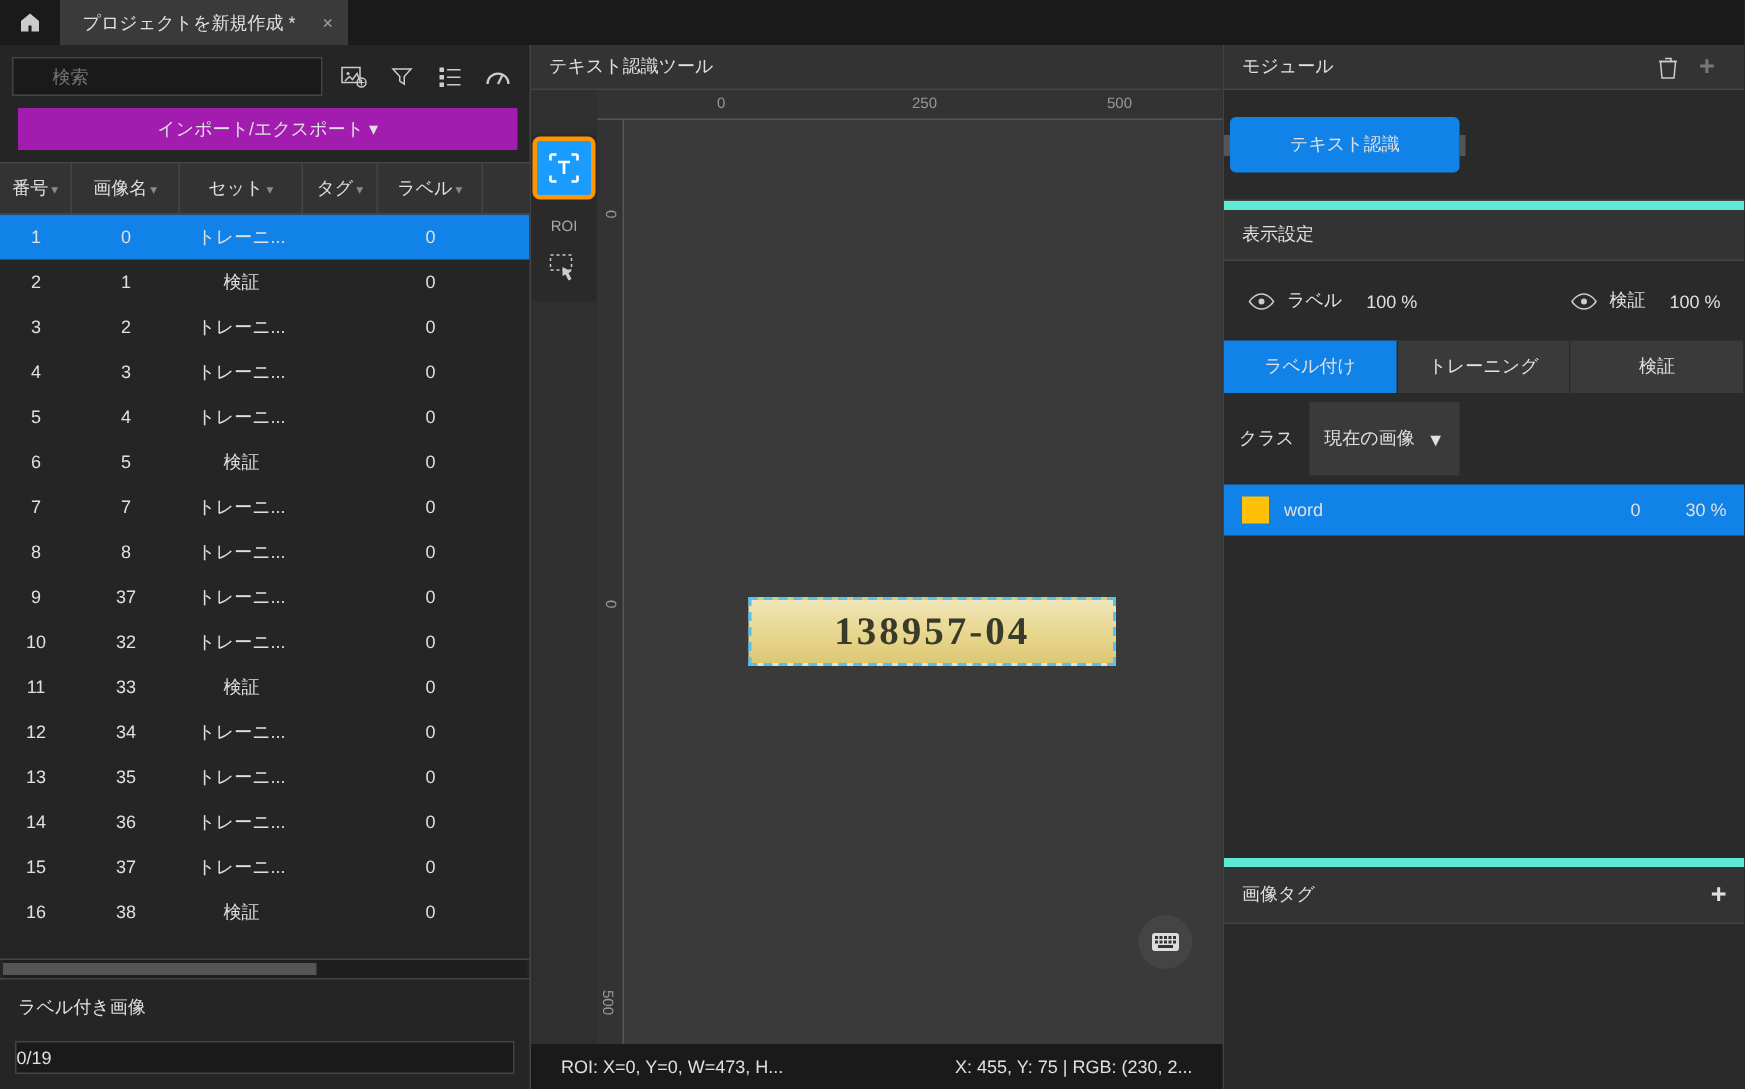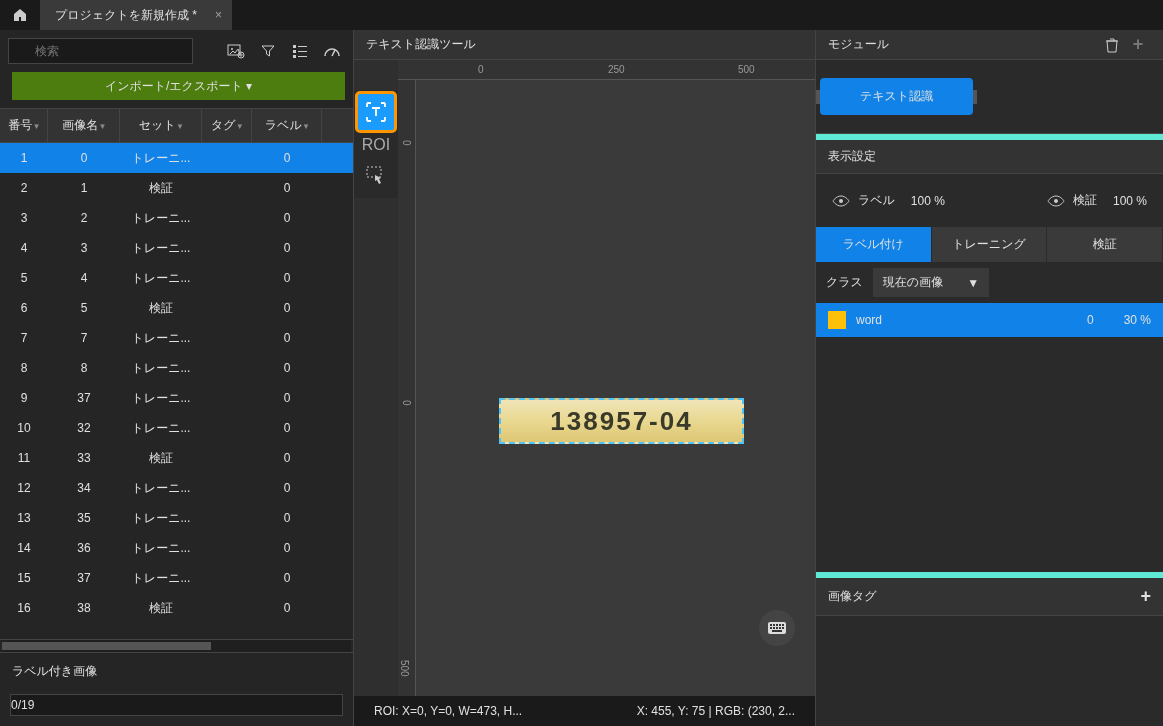"検索" .search-input { padding: 0 2px 0 26px -> 0 24px 0 26px }
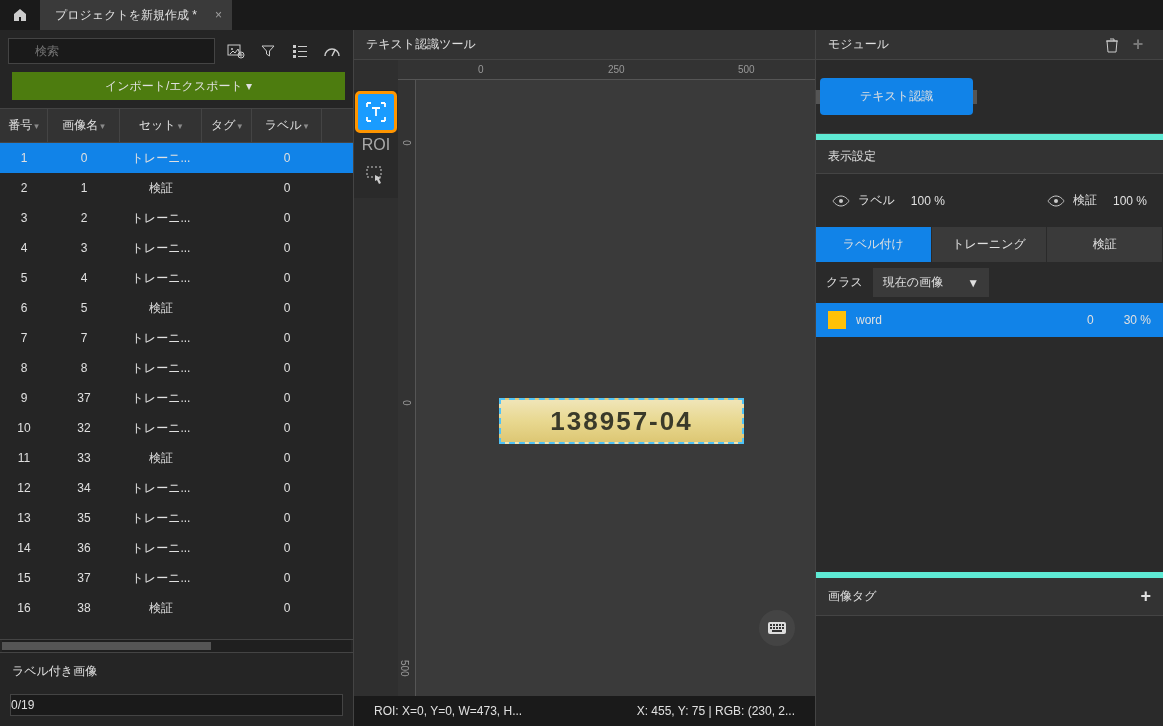"インポート/エクスポート ▾" .import-export { background: #4d7c0f -> #a21caf }
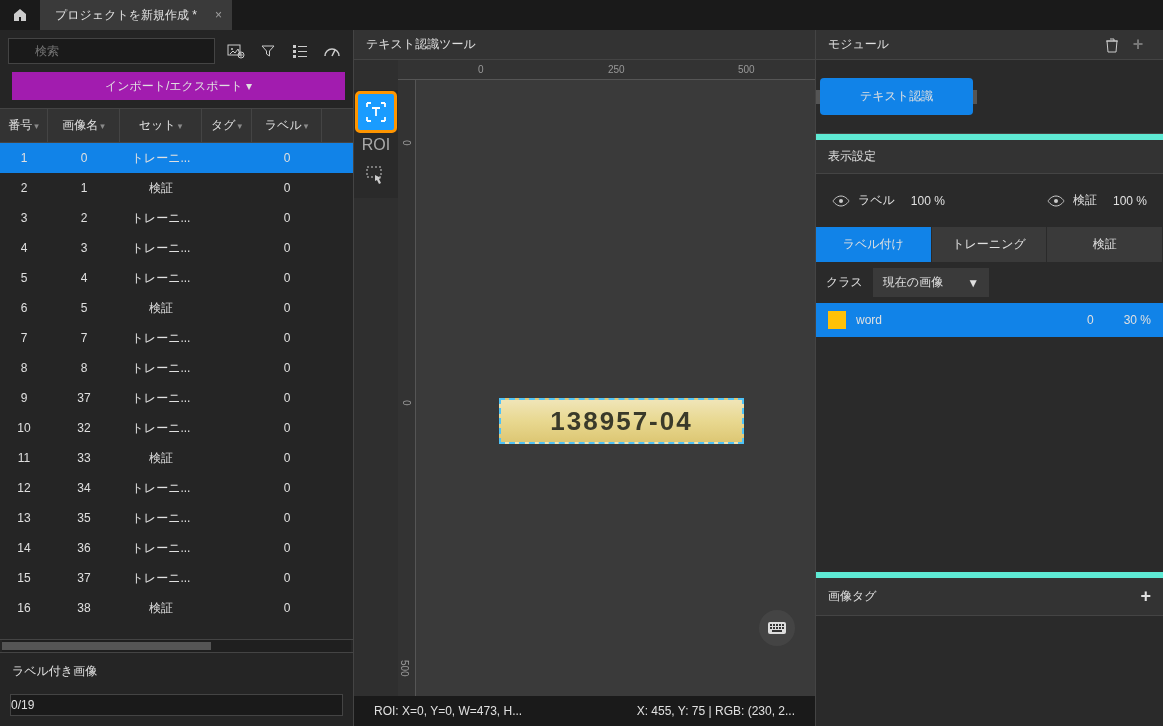"ROI" .roi-label { font-size: 16px -> 10px; margin-top: 2px -> 12px }
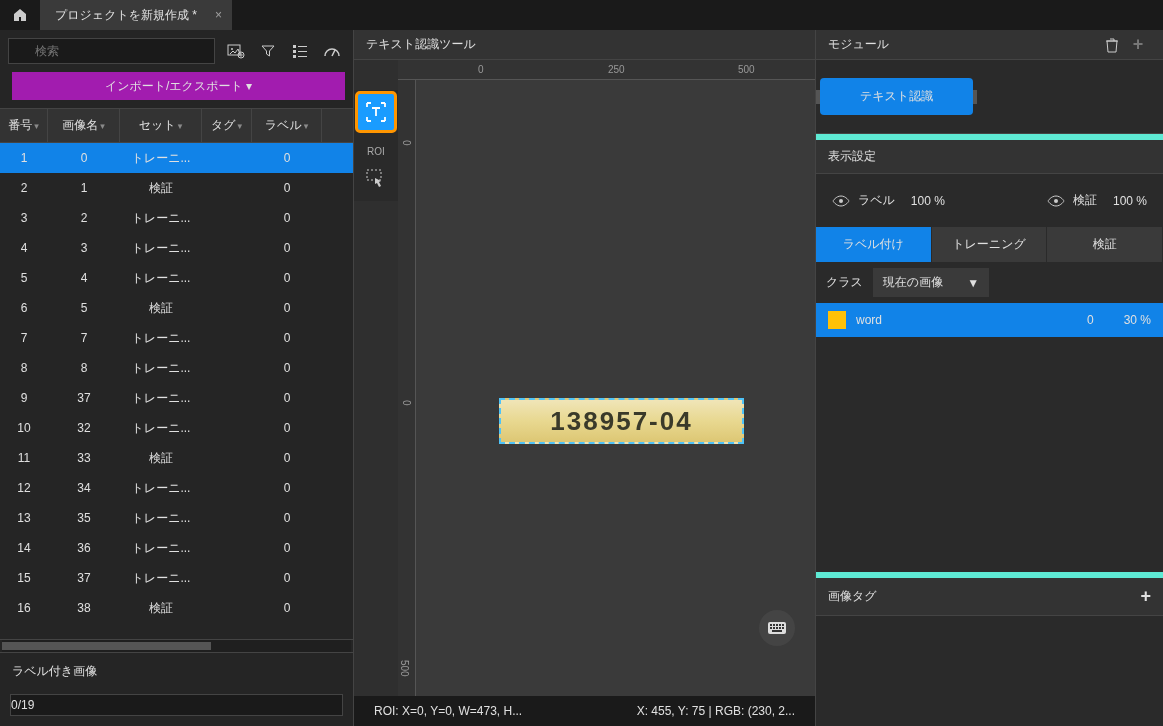"現在の画像" .class-select { gap: 24px -> 8px; padding: 6px 10px -> 16px 10px }
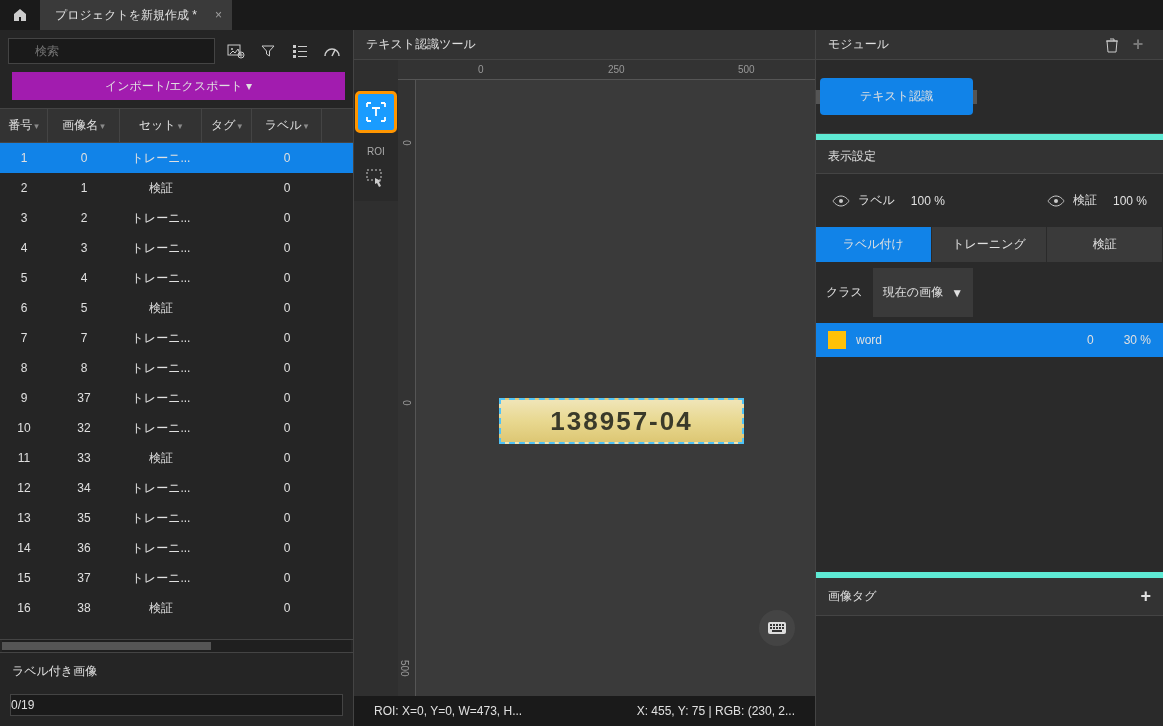"138957-04" .image-roi-txt { font-family: Liberation Sans, sans-serif -> Liberation Serif, serif }
